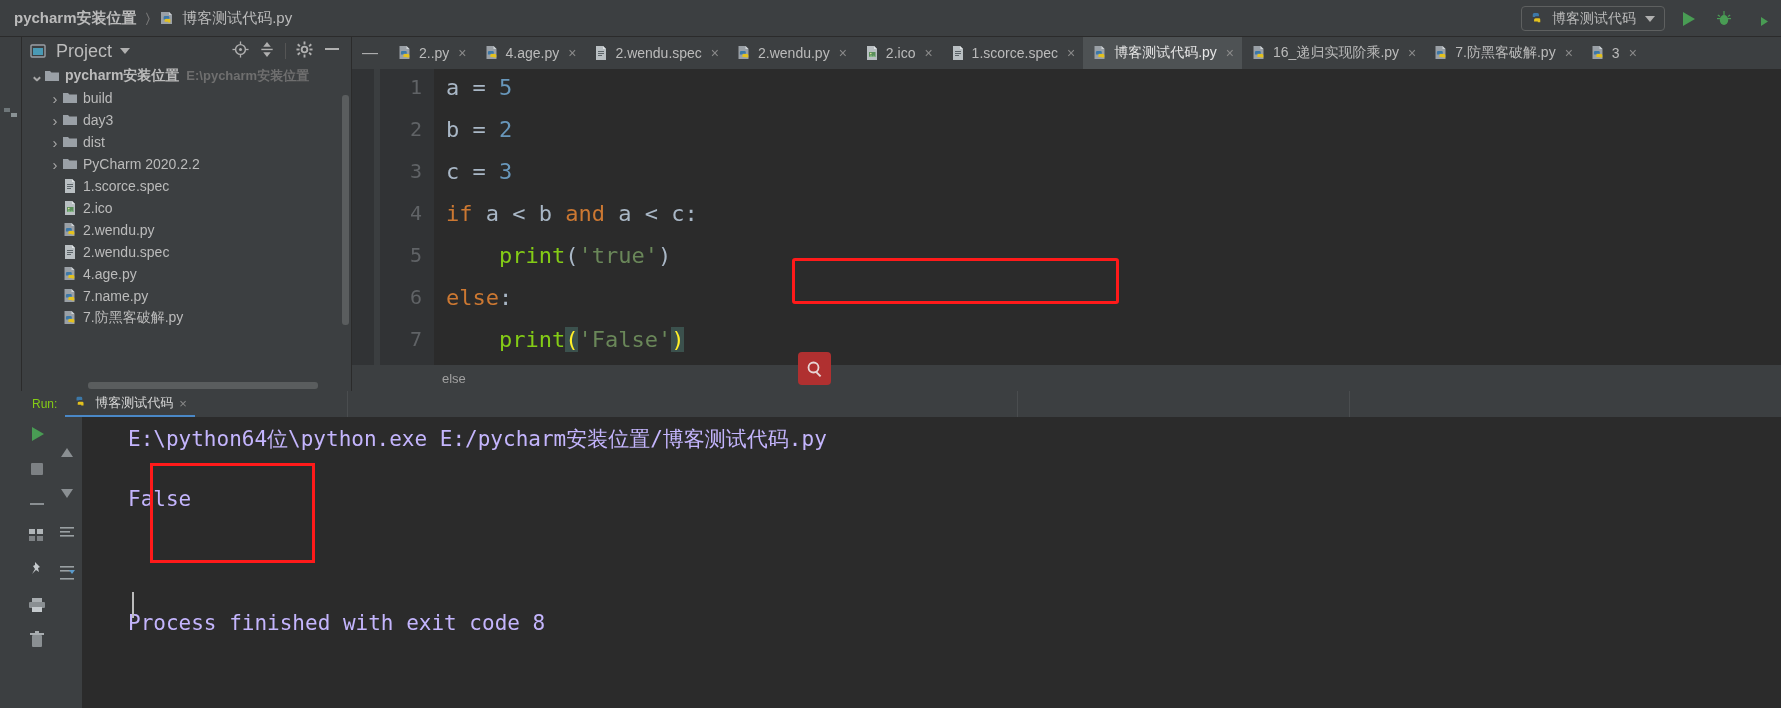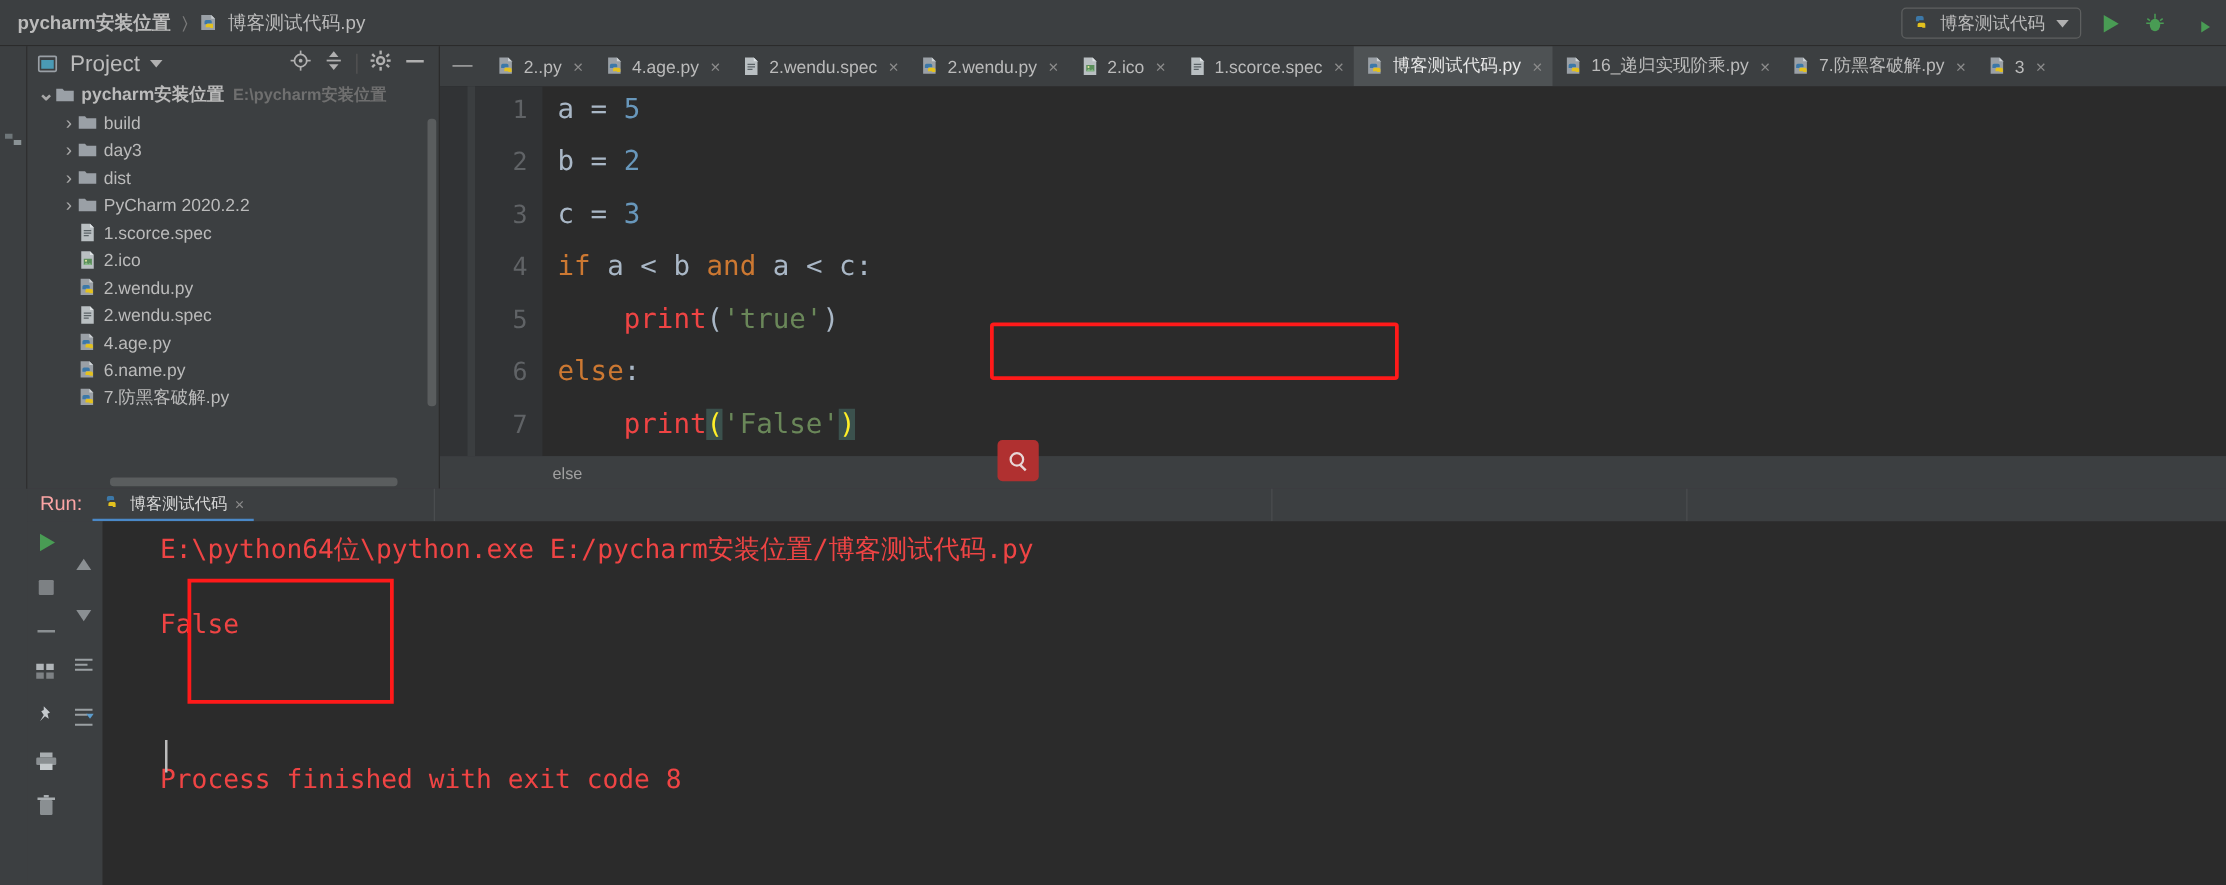"print" .f { color: #ef4444 -> #84cc16 }
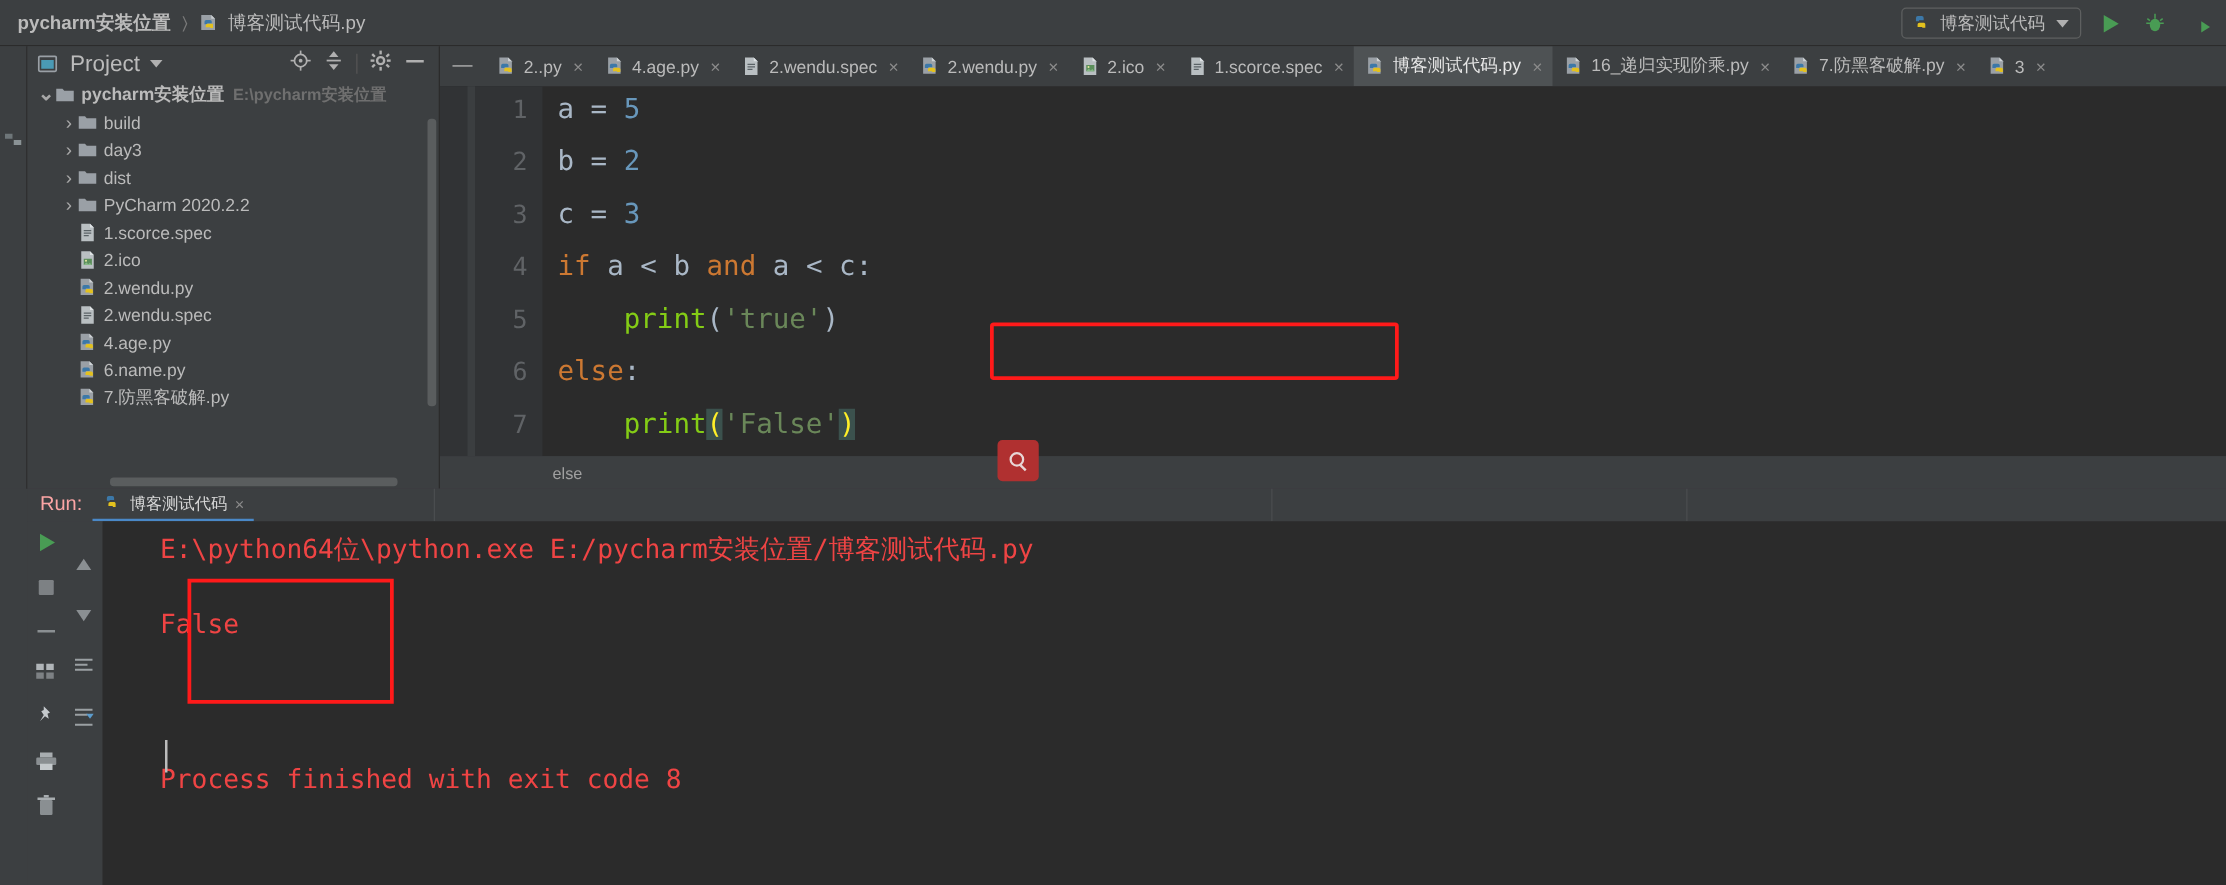"6.name.py" span.nm { text: 6.name.py -> 7.name.py }
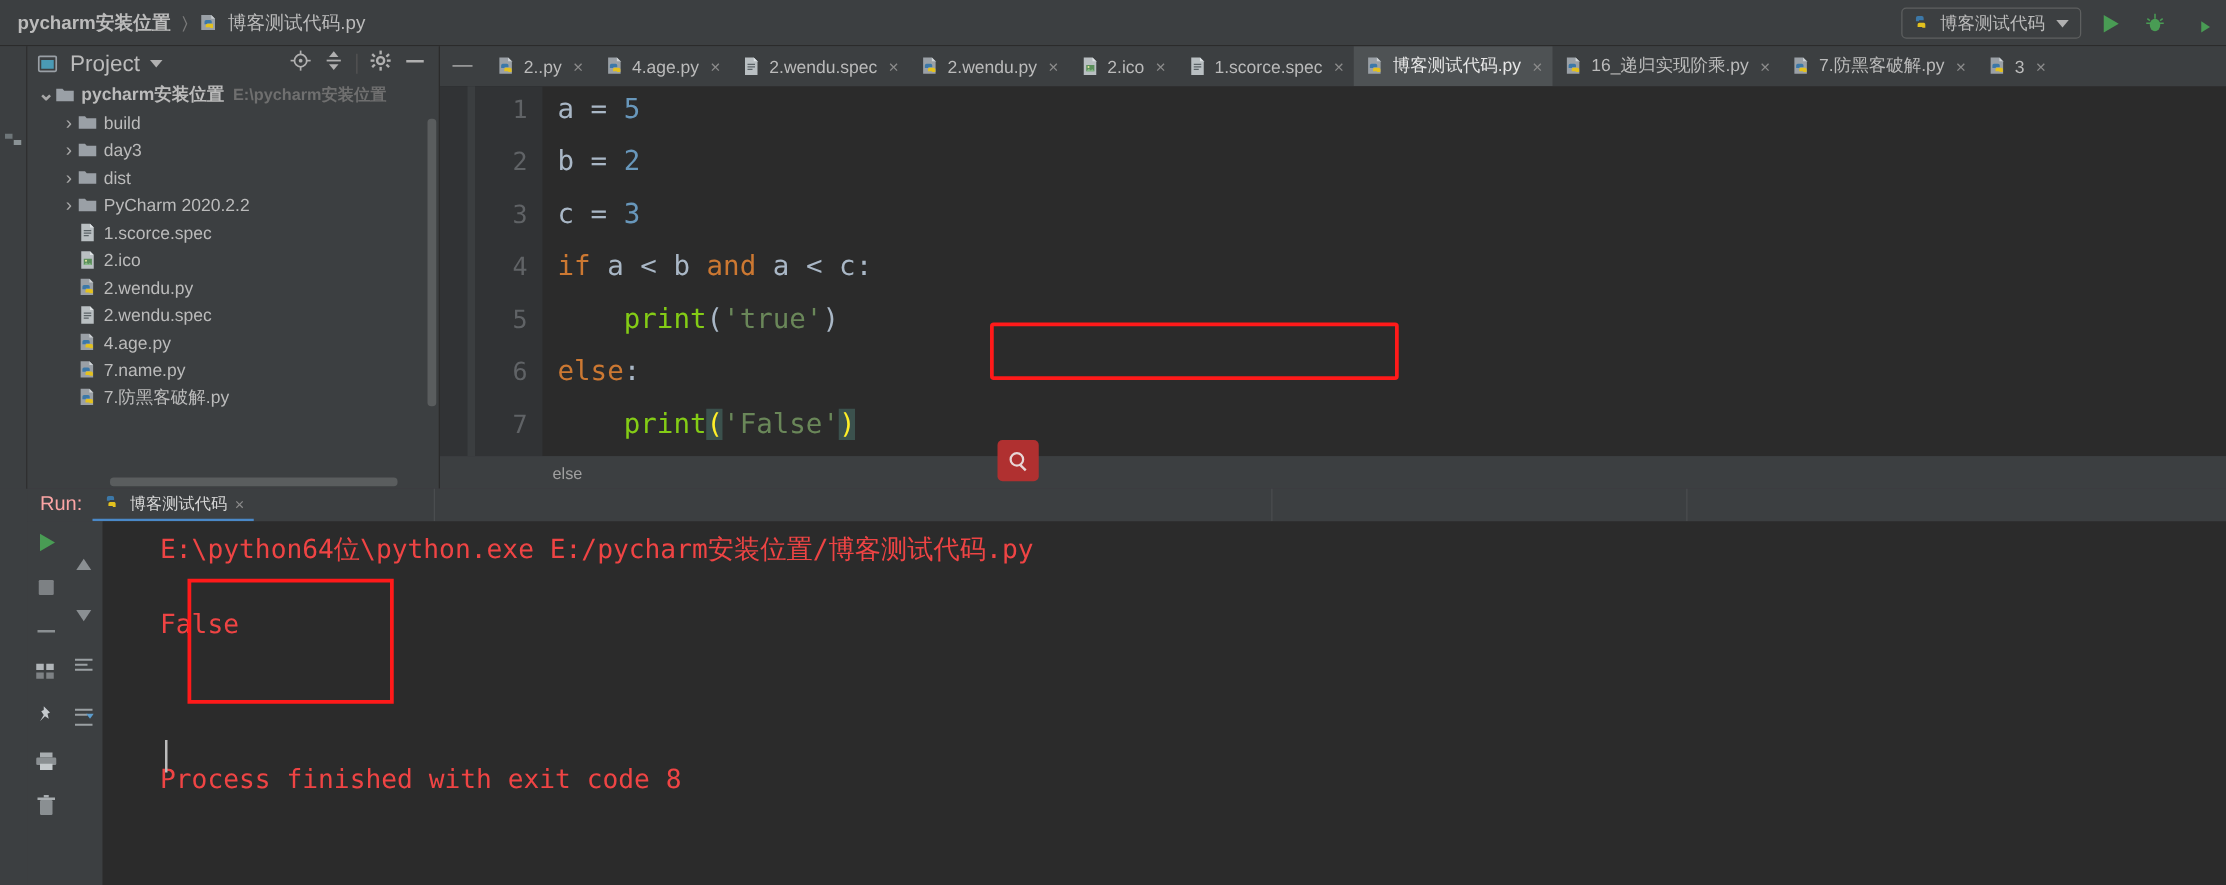"Run:" .run-lbl { color: #fca5a5 -> #84cc16; font-size: 16px -> 12px }
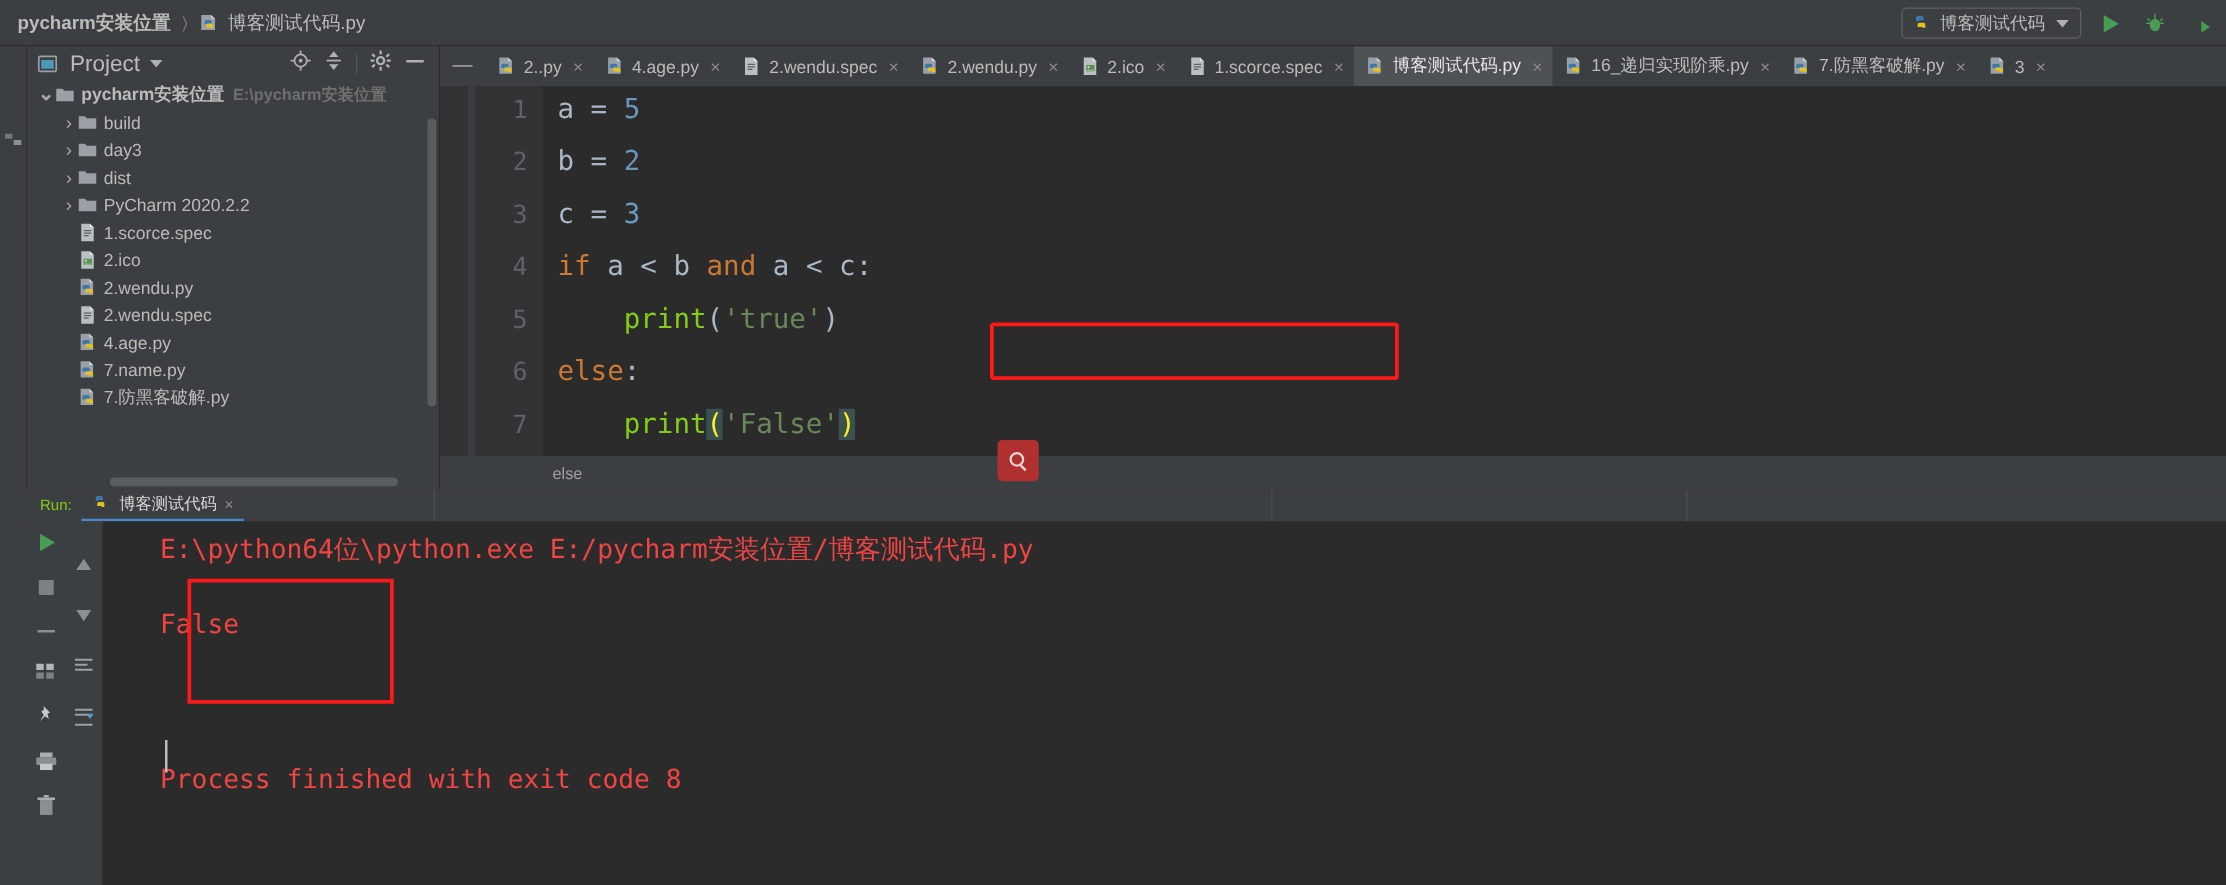"E:\python64位\python.exe" .console { color: #ef4444 -> #c4b5fd }
